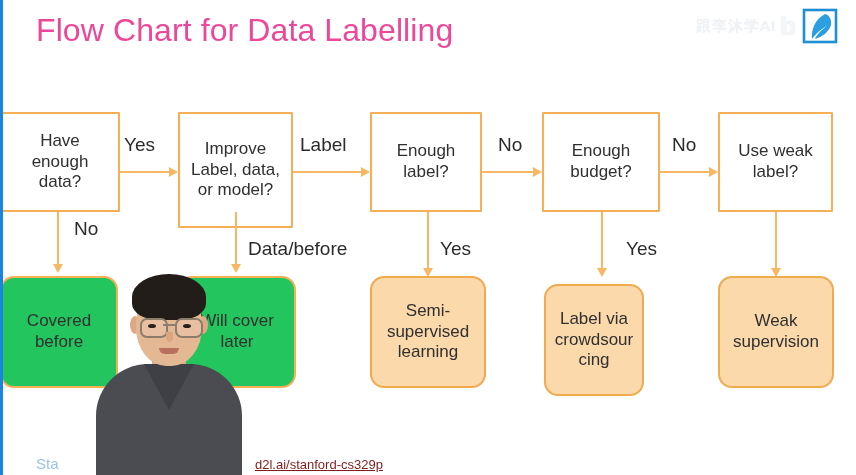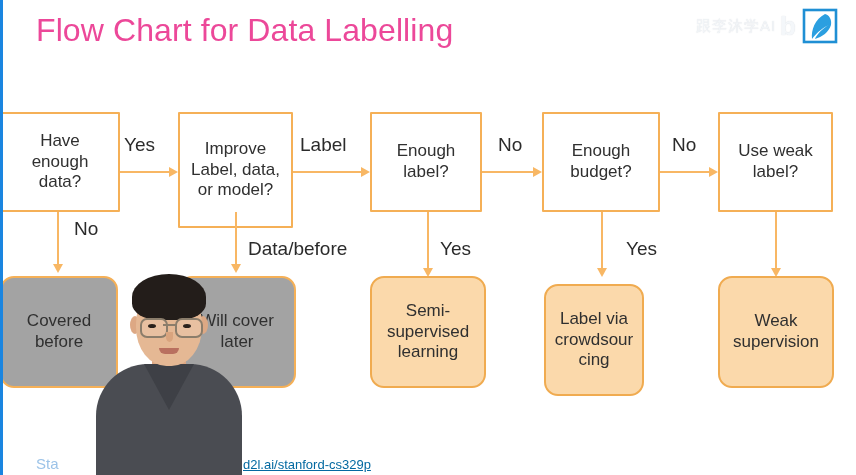"Covered" .node.plain { background: #a3a3a3 -> #22c55e }
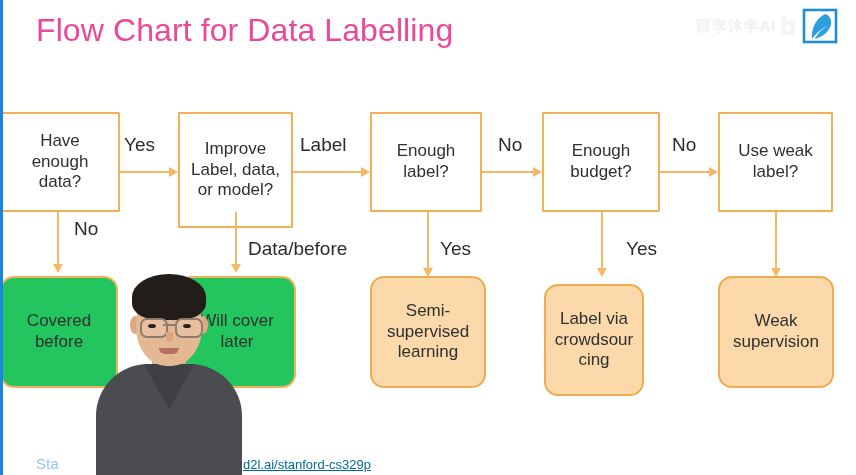"d2l.ai/stanford-cs329p" .footer-link { color: #0369a1 -> #7f1d1d; padding-left: none -> 12px }
